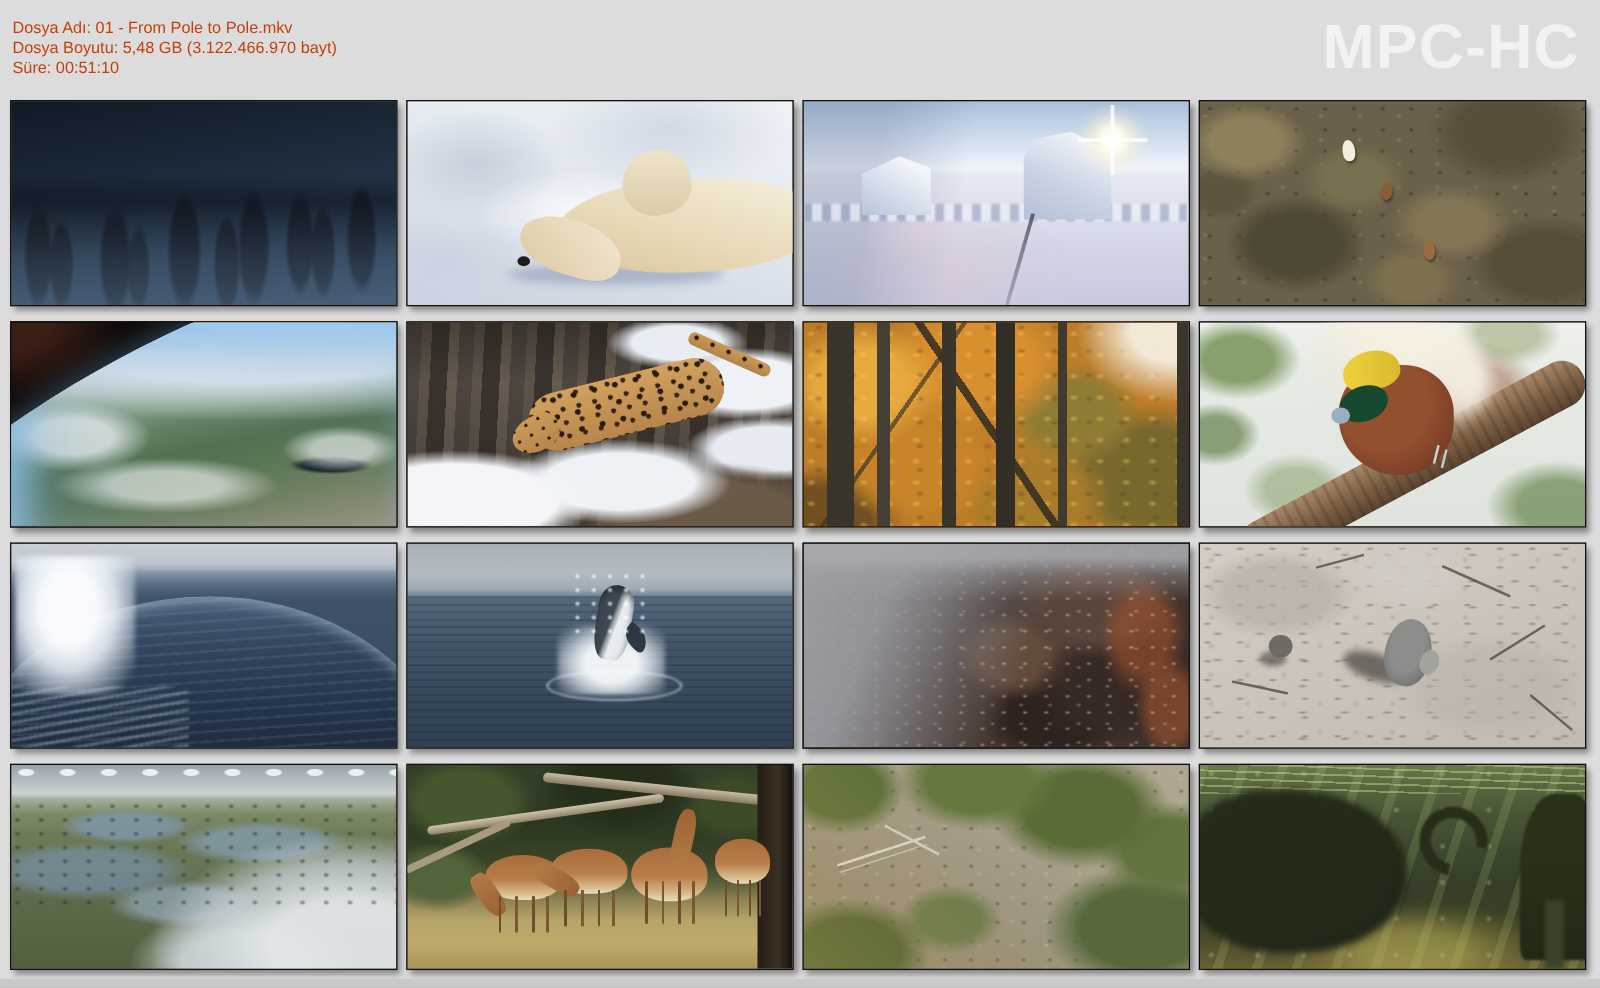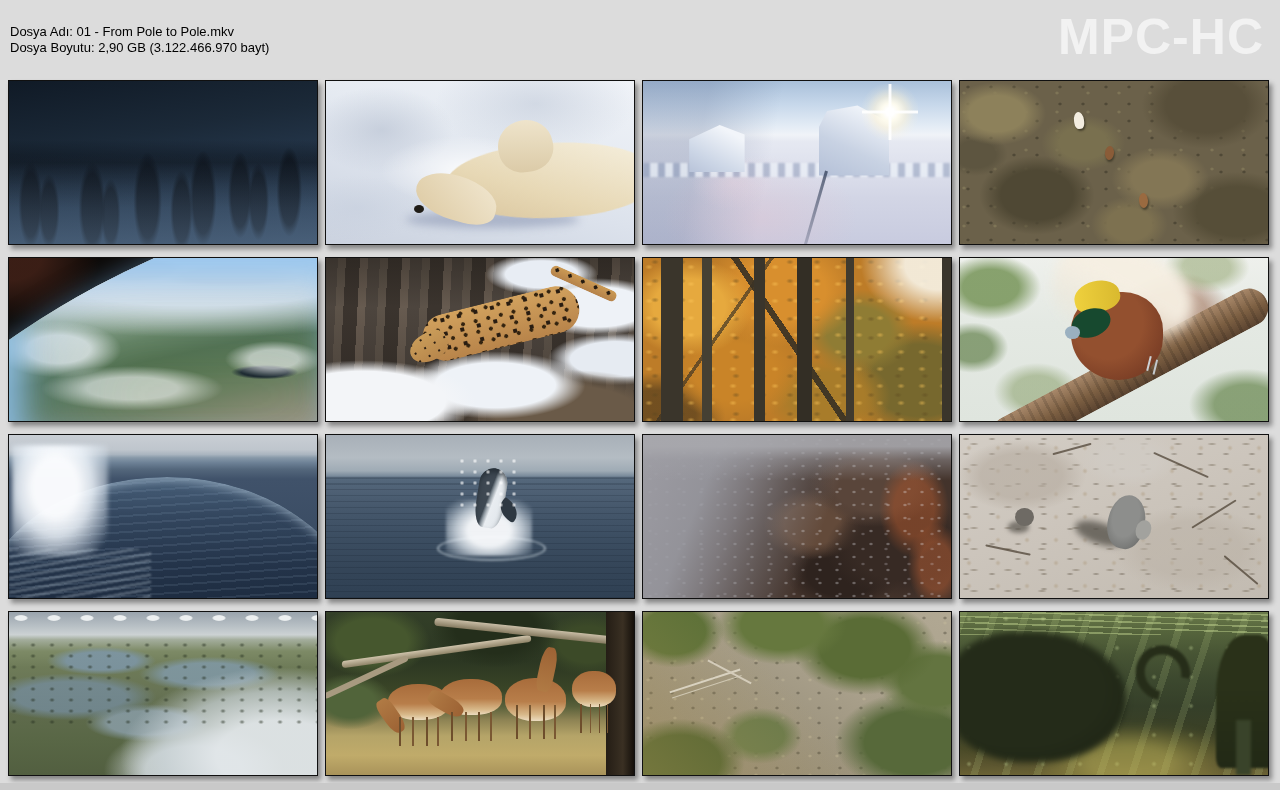"Dosya Adı: 01 - From" .file-info { color: #000000 -> #c2410c; top: 24px -> 14px }
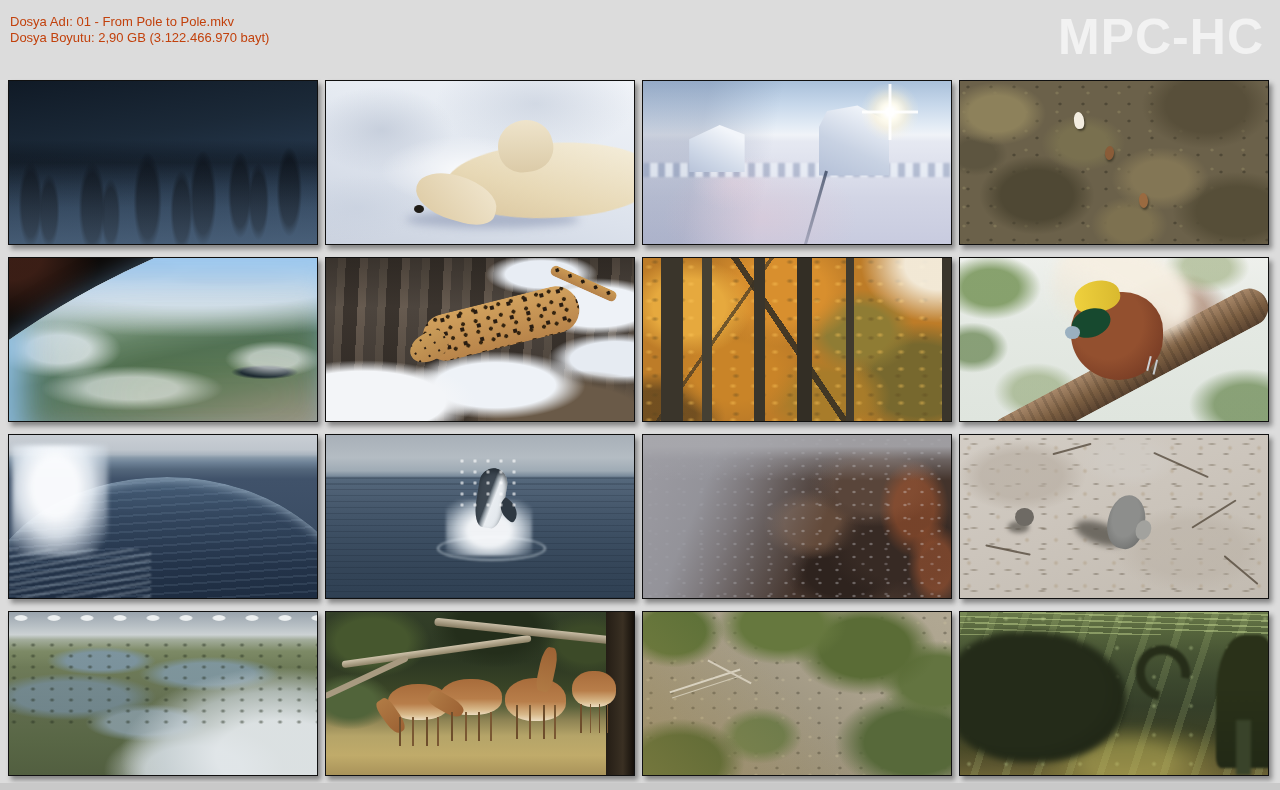"Dosya Boyutu: 2,90 GB (3.122.466.970" div { text: 2,90 -> 5,48 }
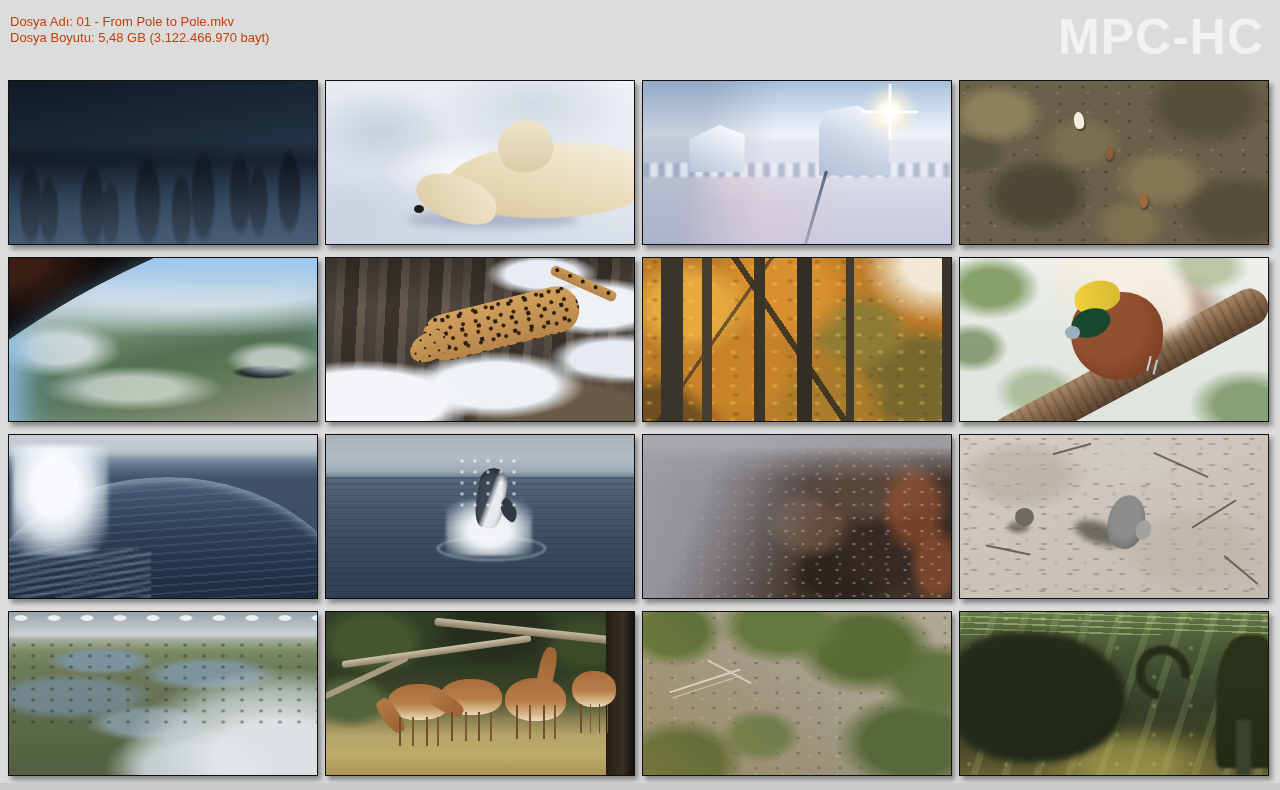"Süre: 00:51:10" div { html: none -> <div>Süre: 00:51:10</div> }
